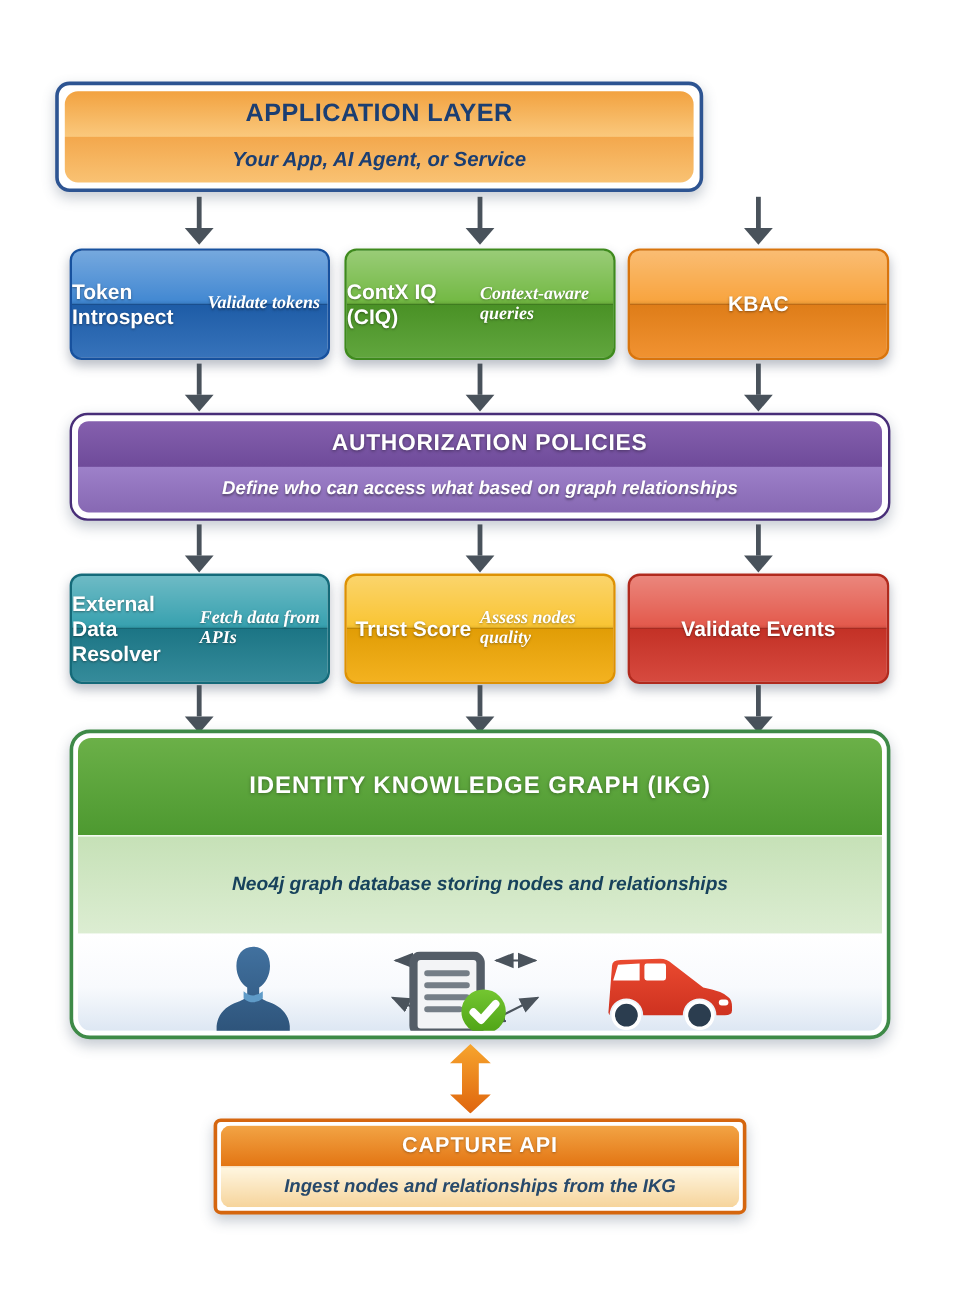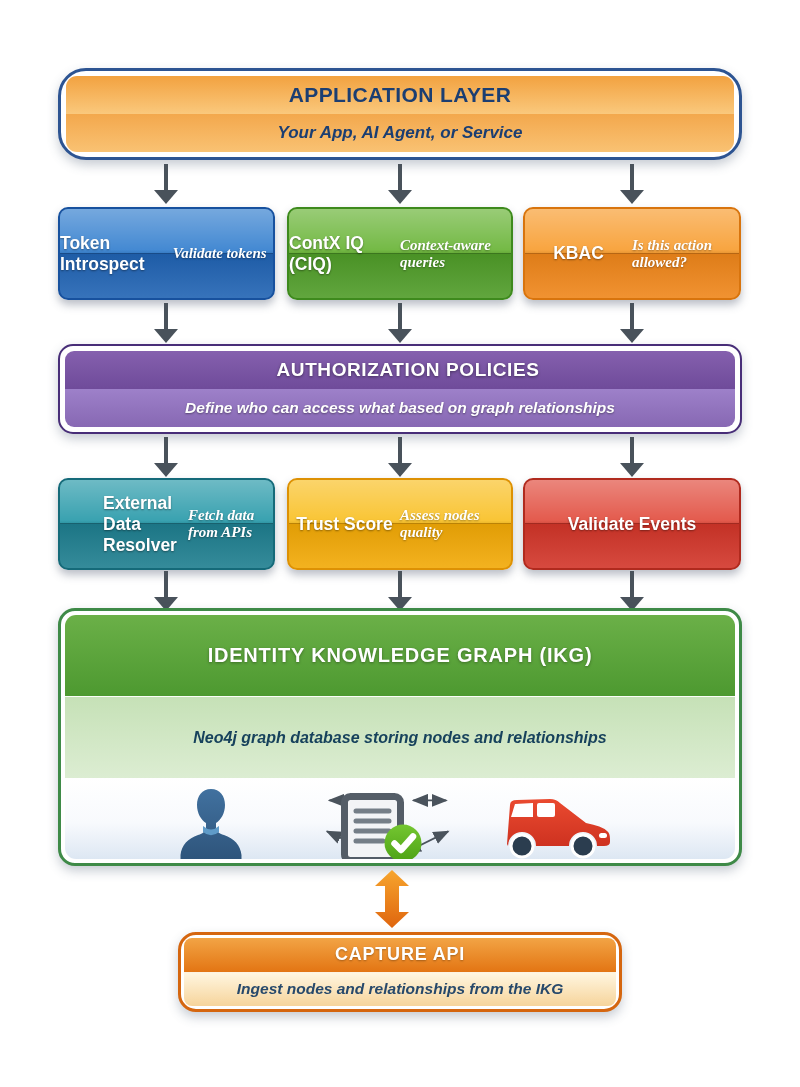"APPLICATION LAYER" .app { border-radius: 28px -> 12px; left: 58px -> 46px; width: 684px -> 540px }
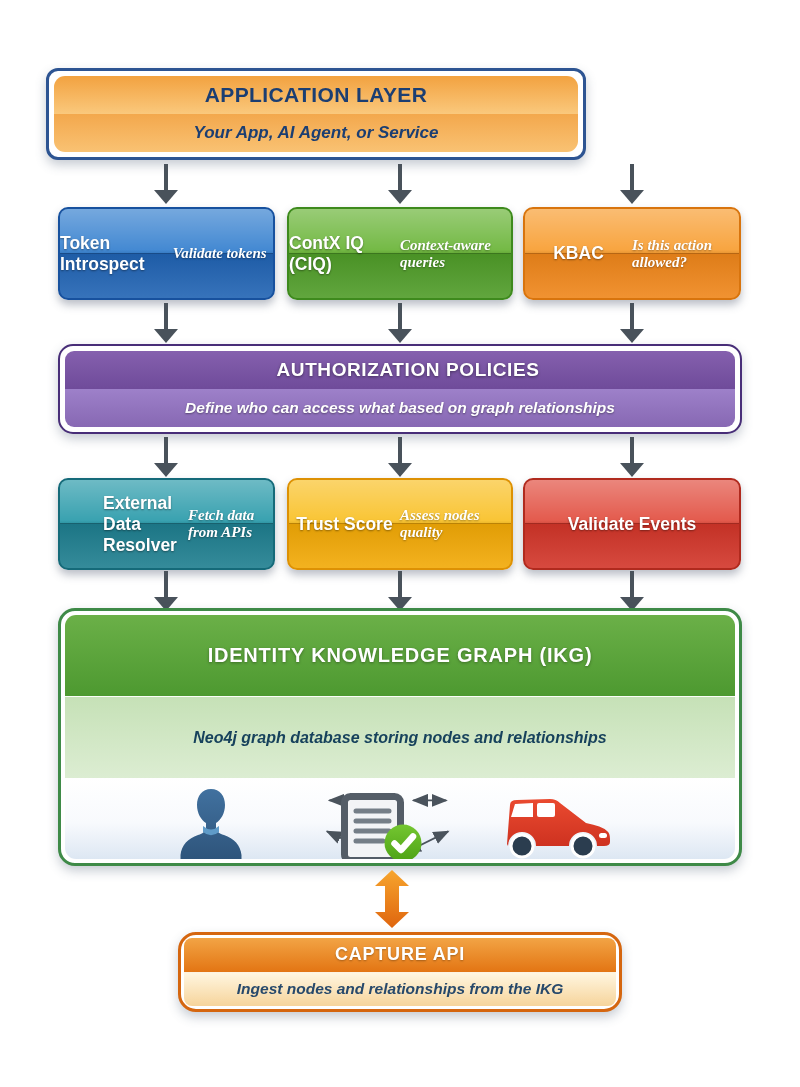"Is this action allowed?" div { html: <div> <span>Is this action allowed?</span> </div> -> none }
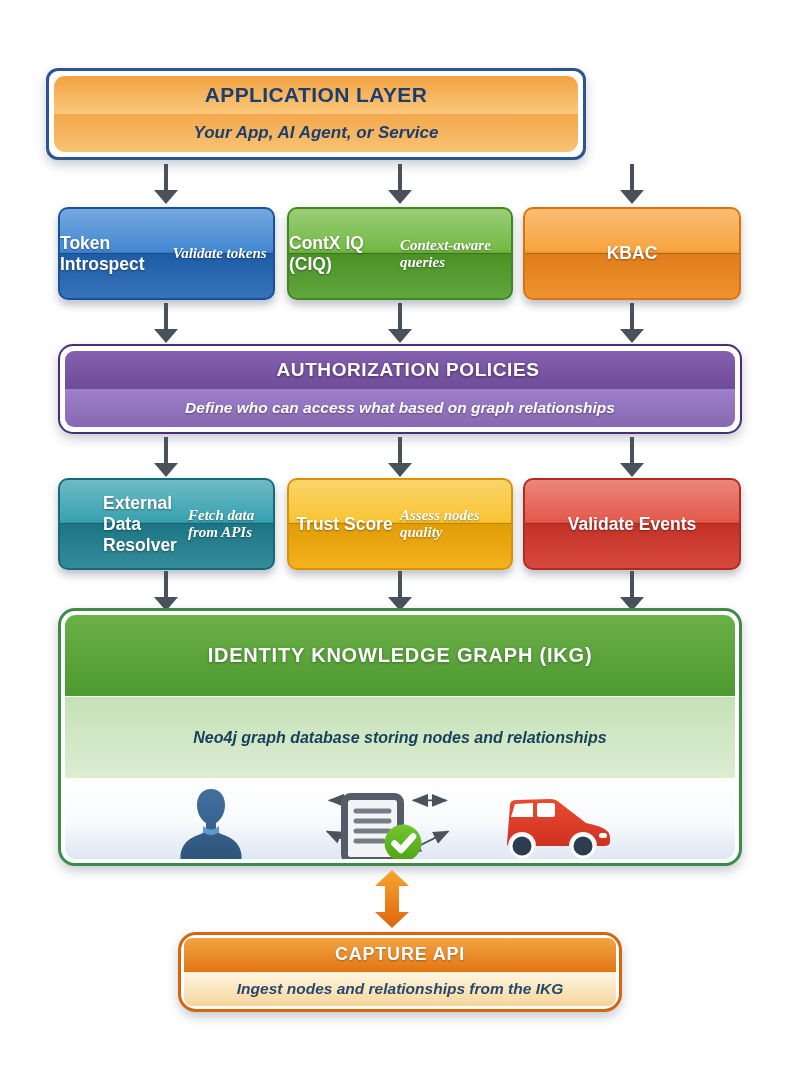"External Data Resolver" div.node { padding-left: 43px -> none }
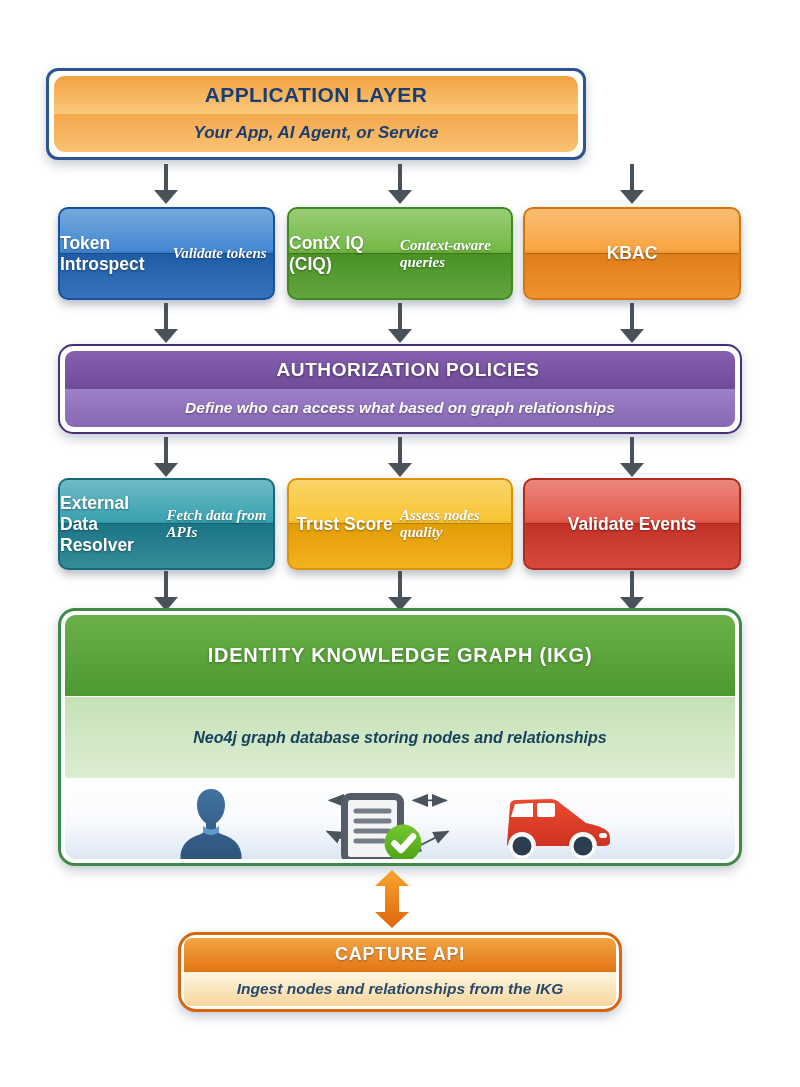"CAPTURE API" .capture { border-radius: 18px -> 6px }
